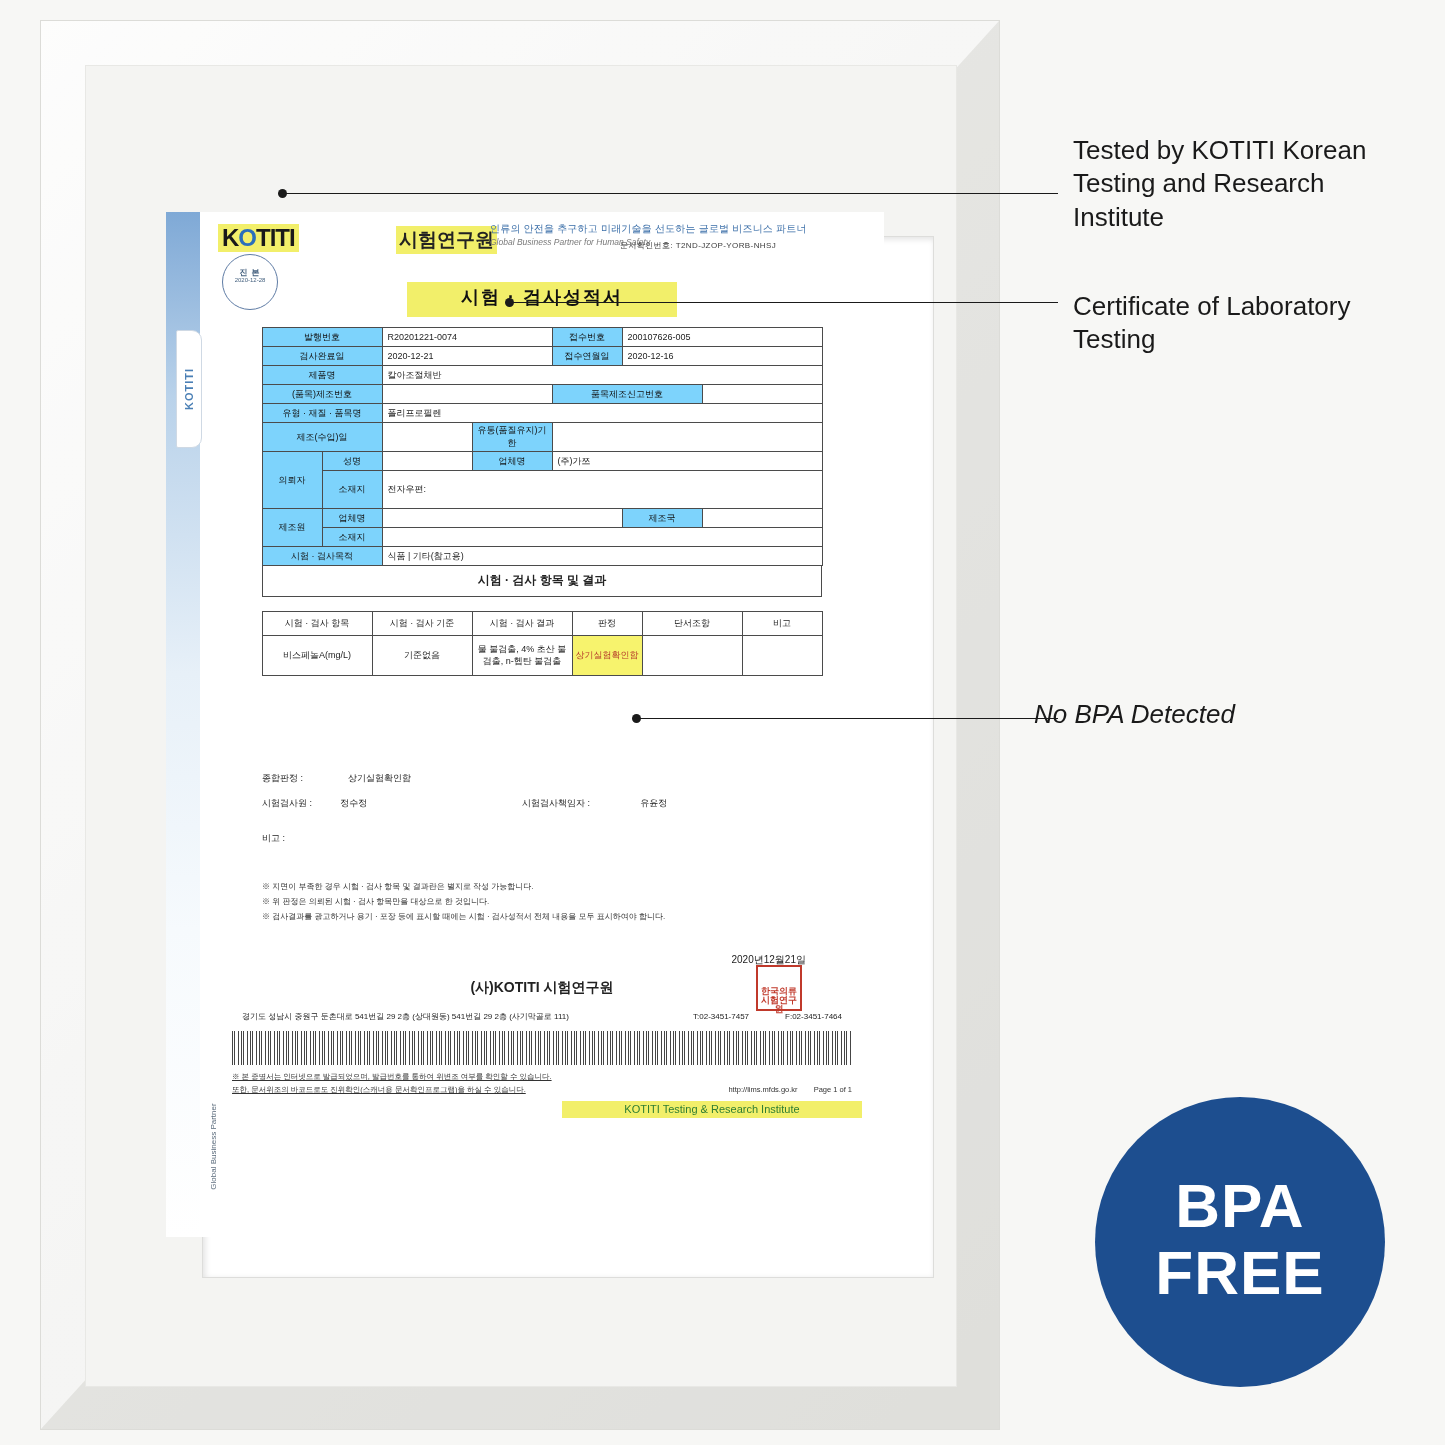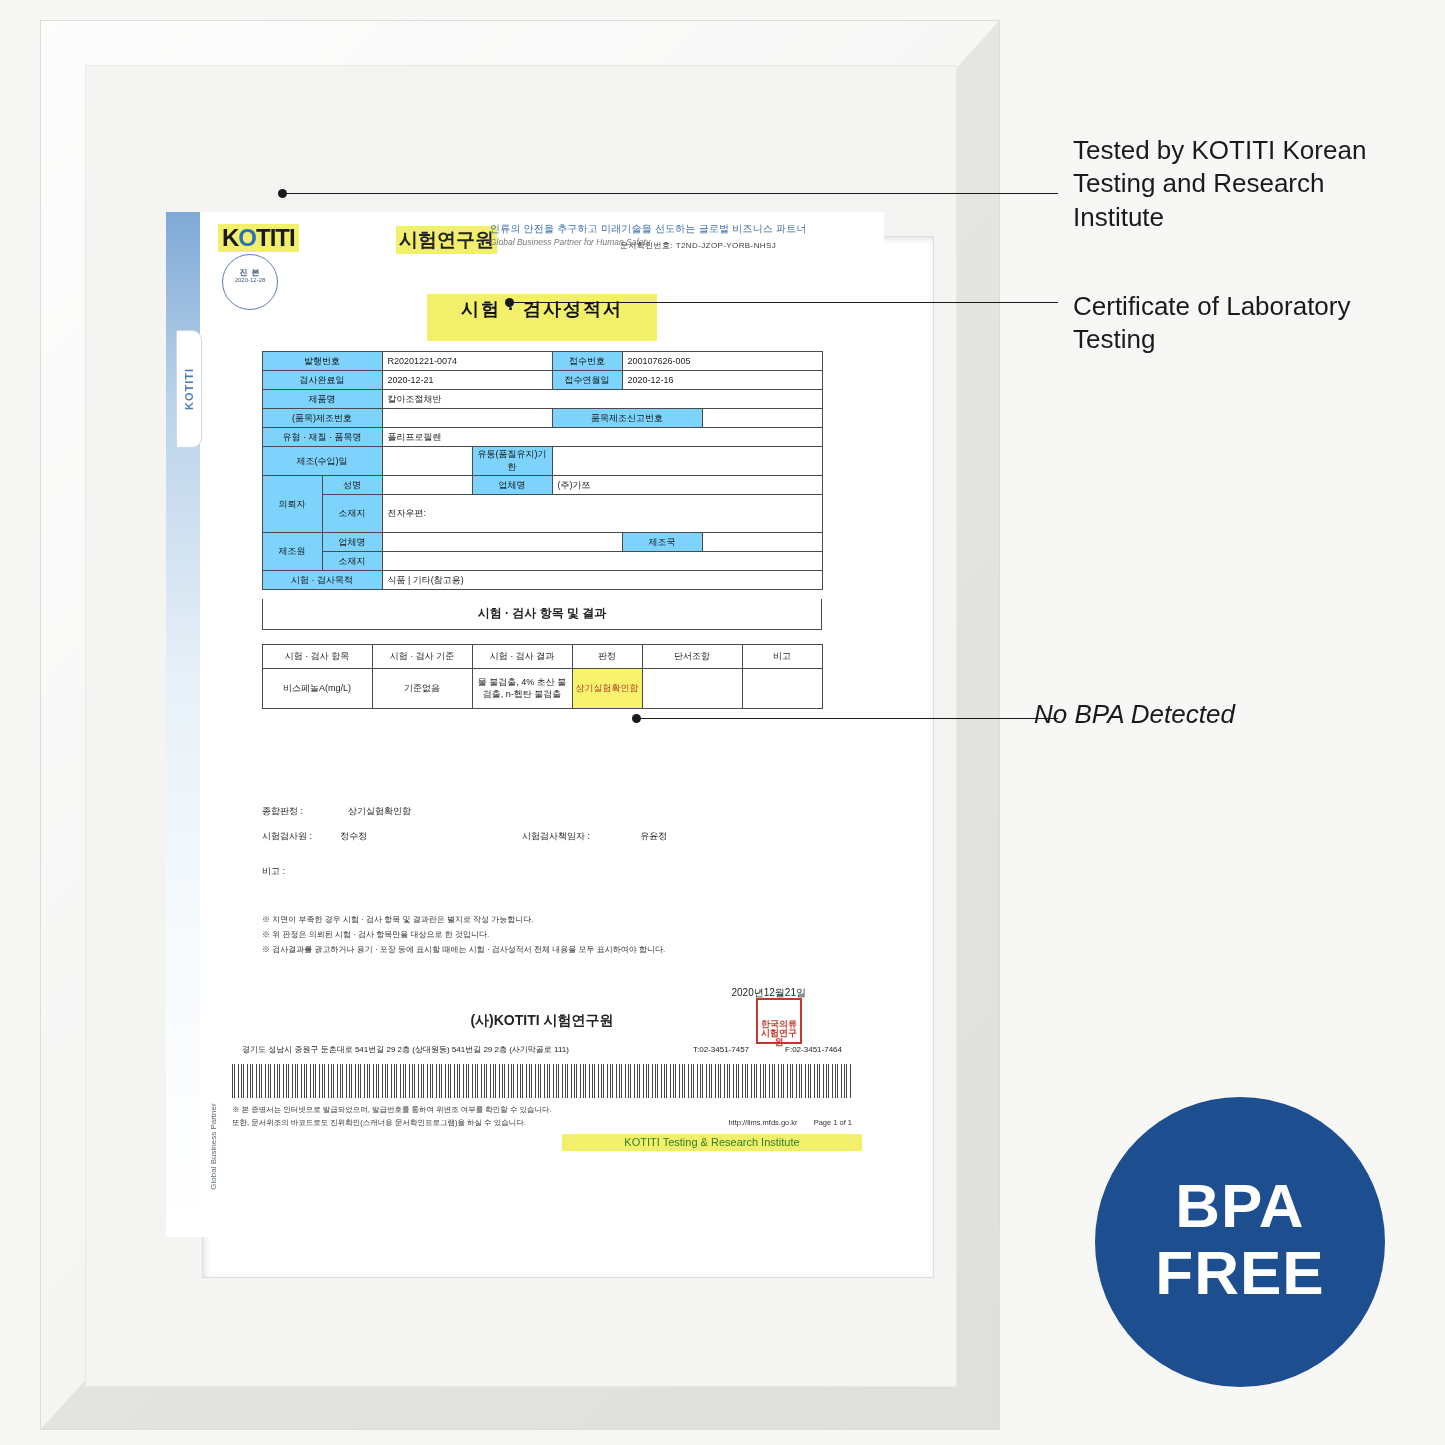"시험 · 검사성적서" .title-bar { margin: 18px auto 10px auto -> 6px auto 10px auto; padding: 3px 0 20px 0 -> 3px 0 8px 0; width: 230px -> 270px }
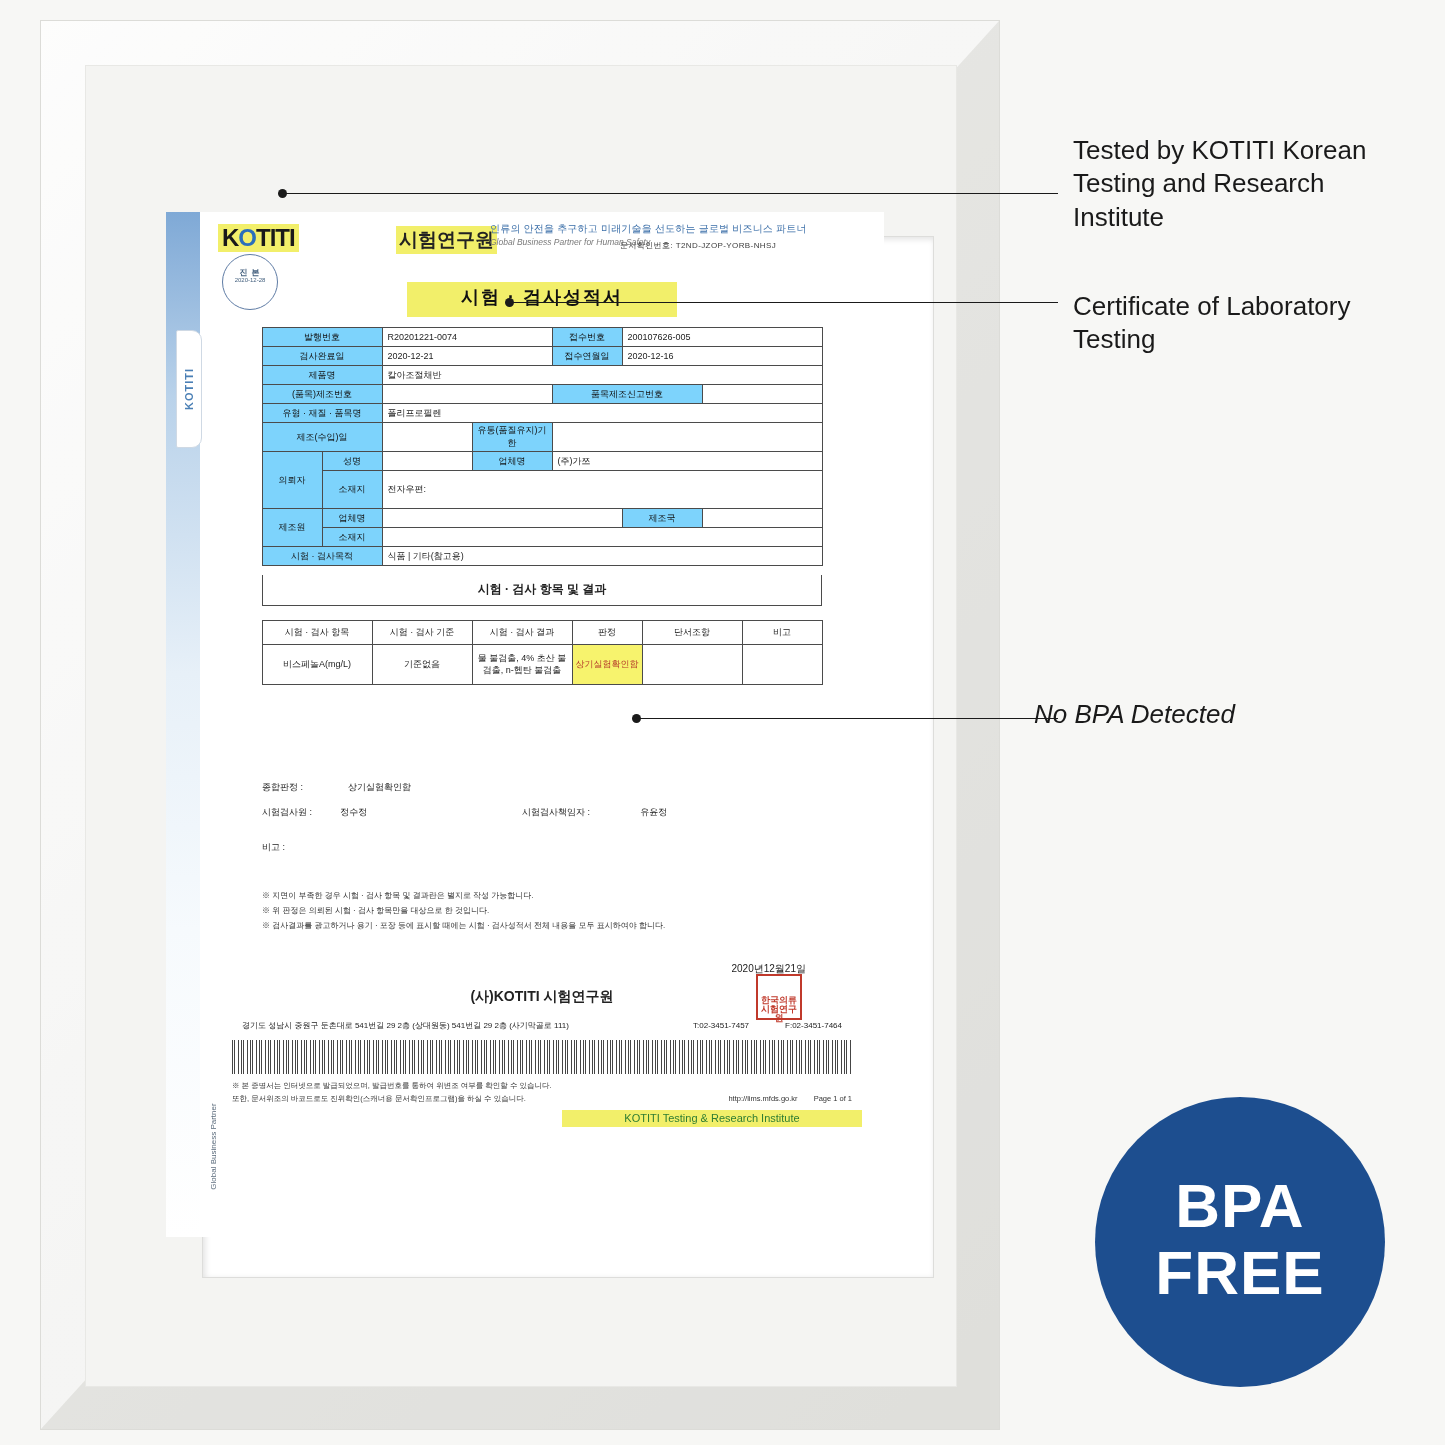"시험 · 검사 항목 및" .sect-title { margin: 9px auto -> 0 auto }
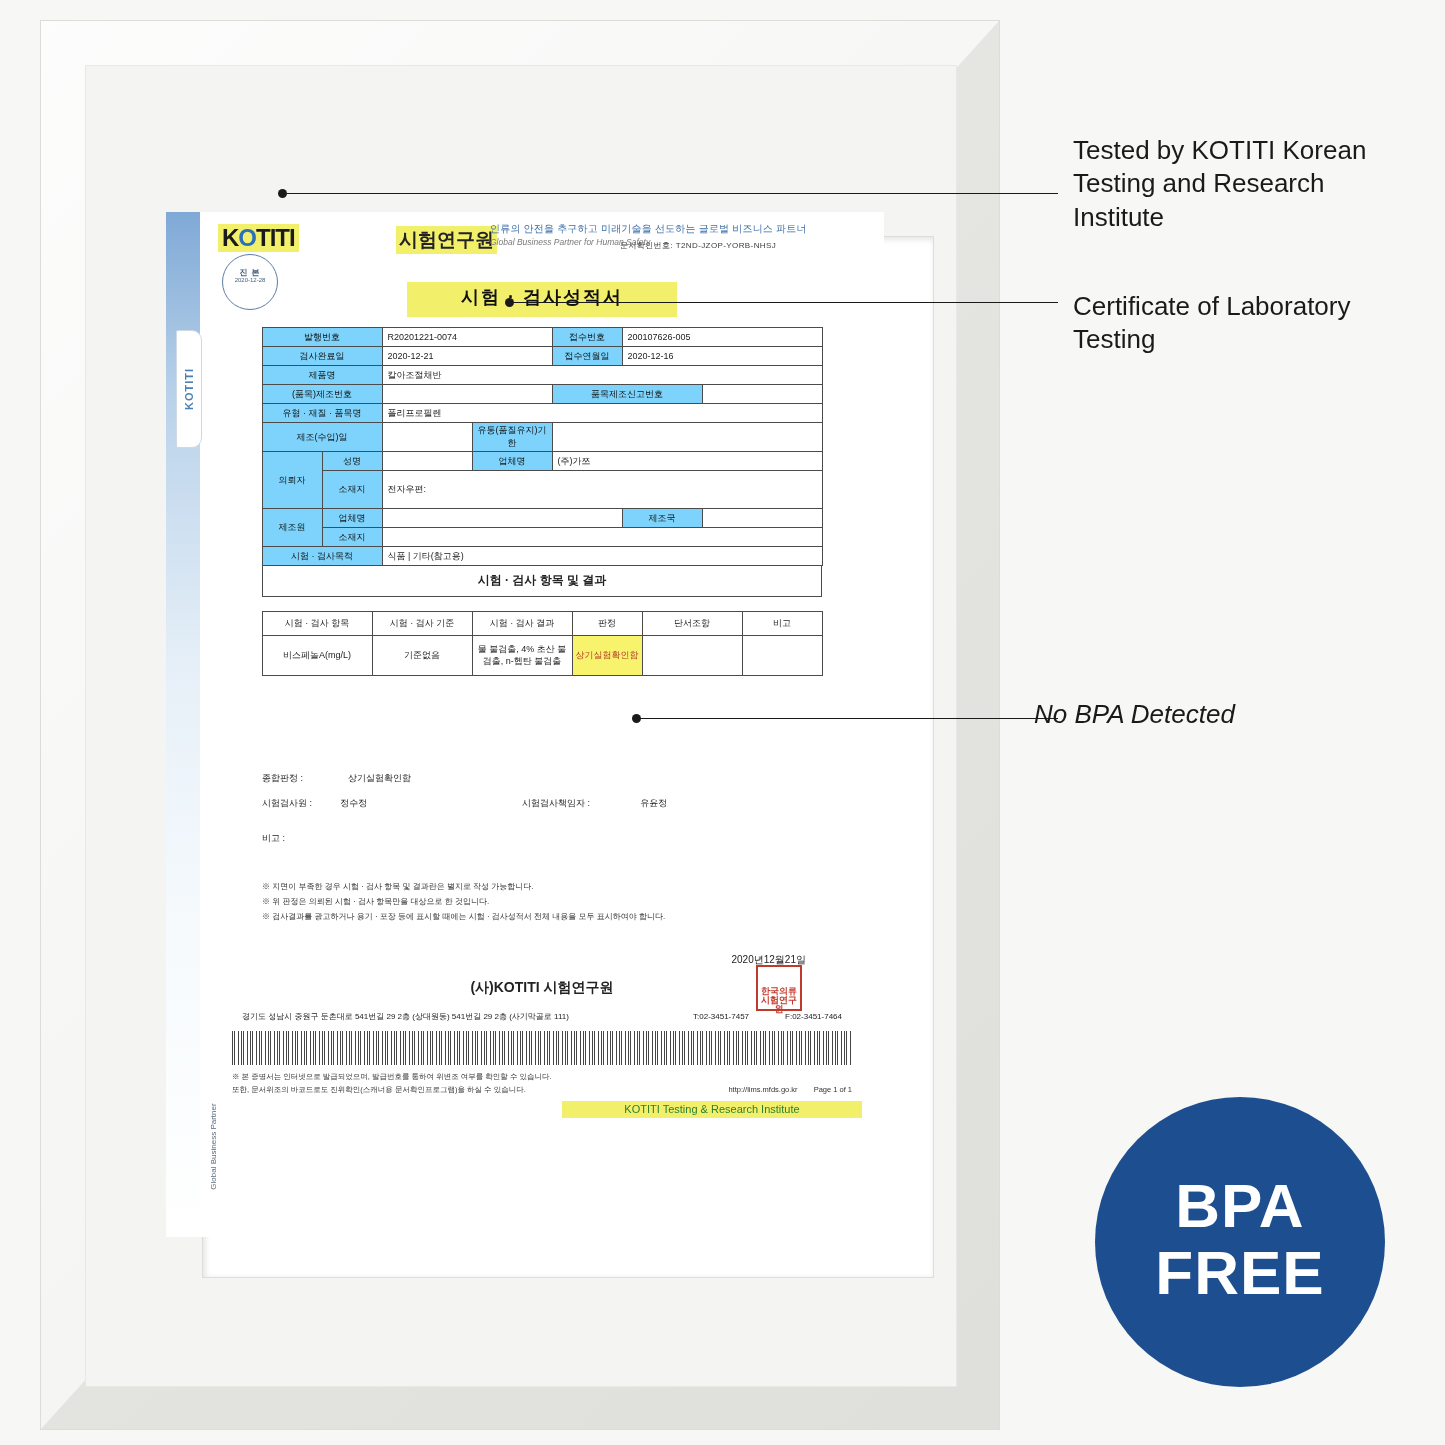"※ 본 증명서는 인터넷으로 발급되었으며," .fine { text-decoration: none -> underline }
